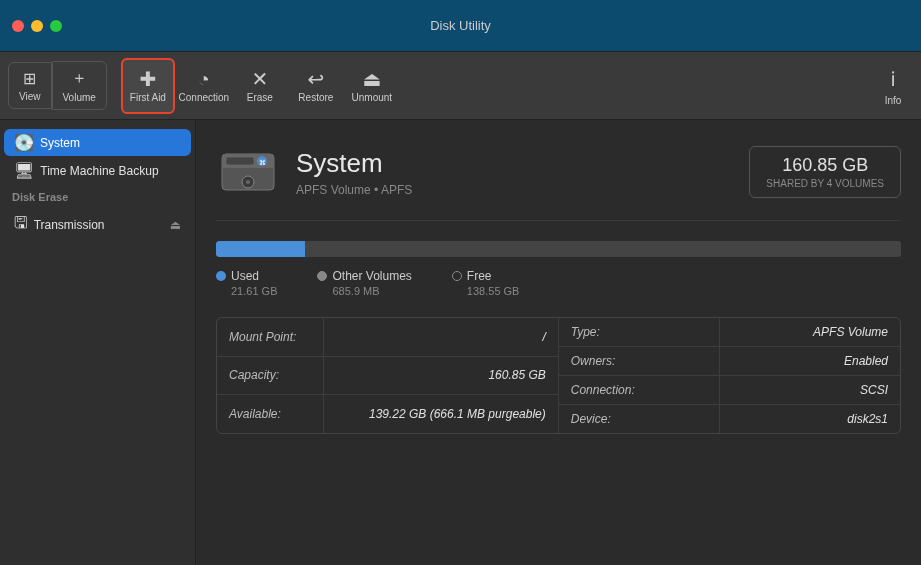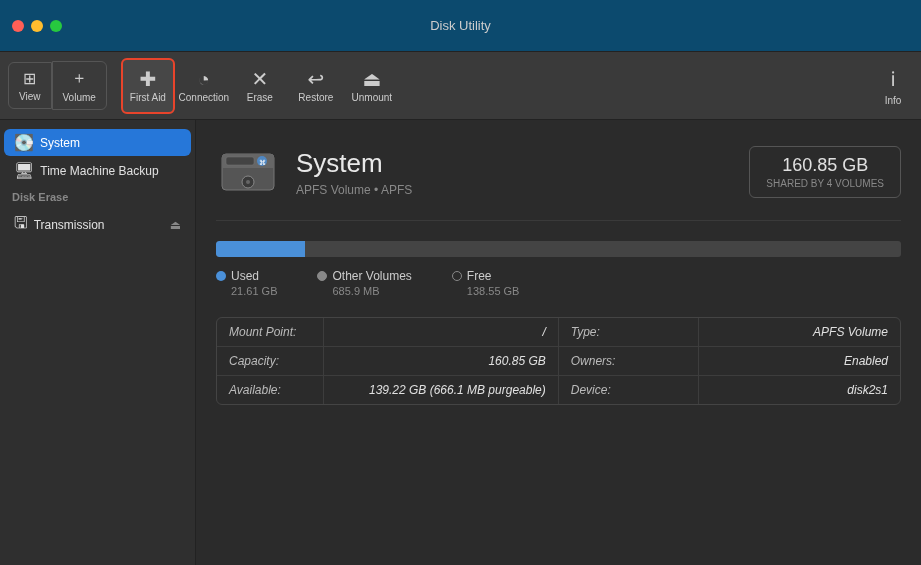"Connection:" tr { html: none -> <tr> <td>Connection:</td> <td>SCSI</td> </tr> }
